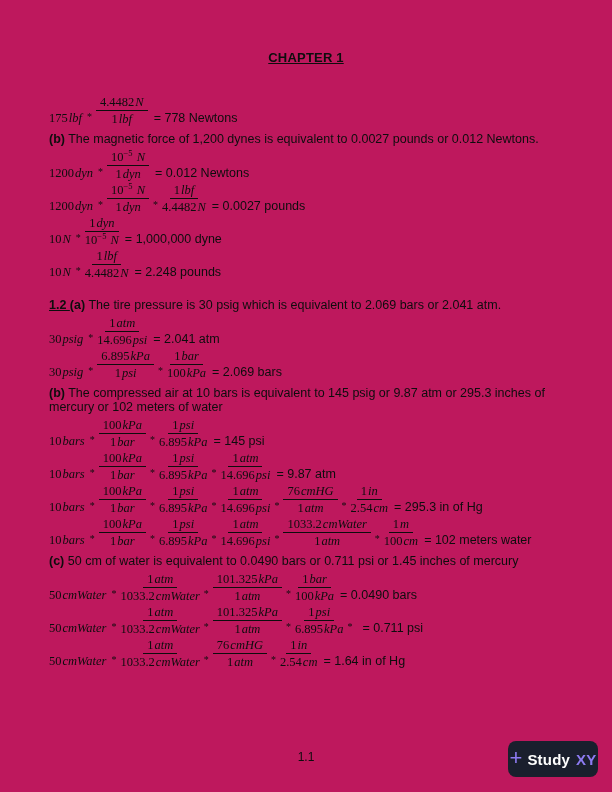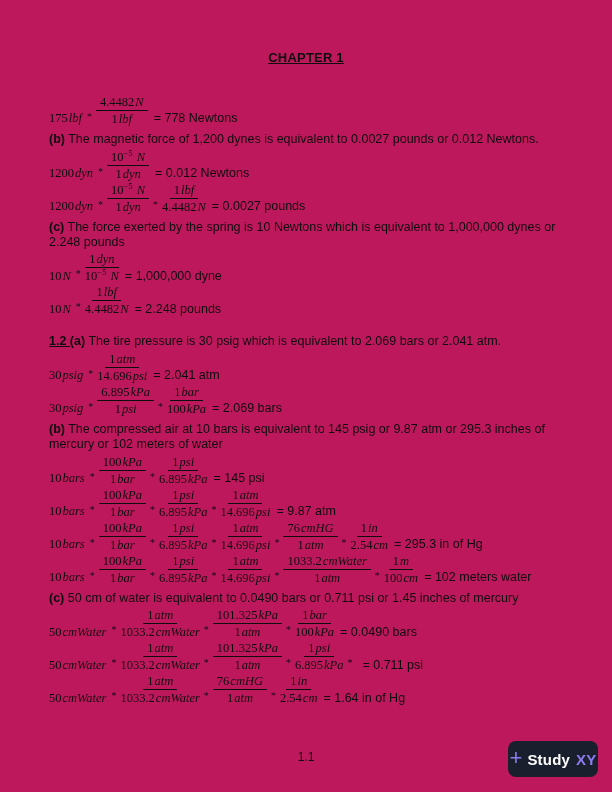"(c) The force exerted by" div.para { html: <div><span>(c)</span><span> The force exerted by the spring is 10 Newtons which is equivalent to 1,000,000 dynes or 2.248 pounds</span></div> -> none }
